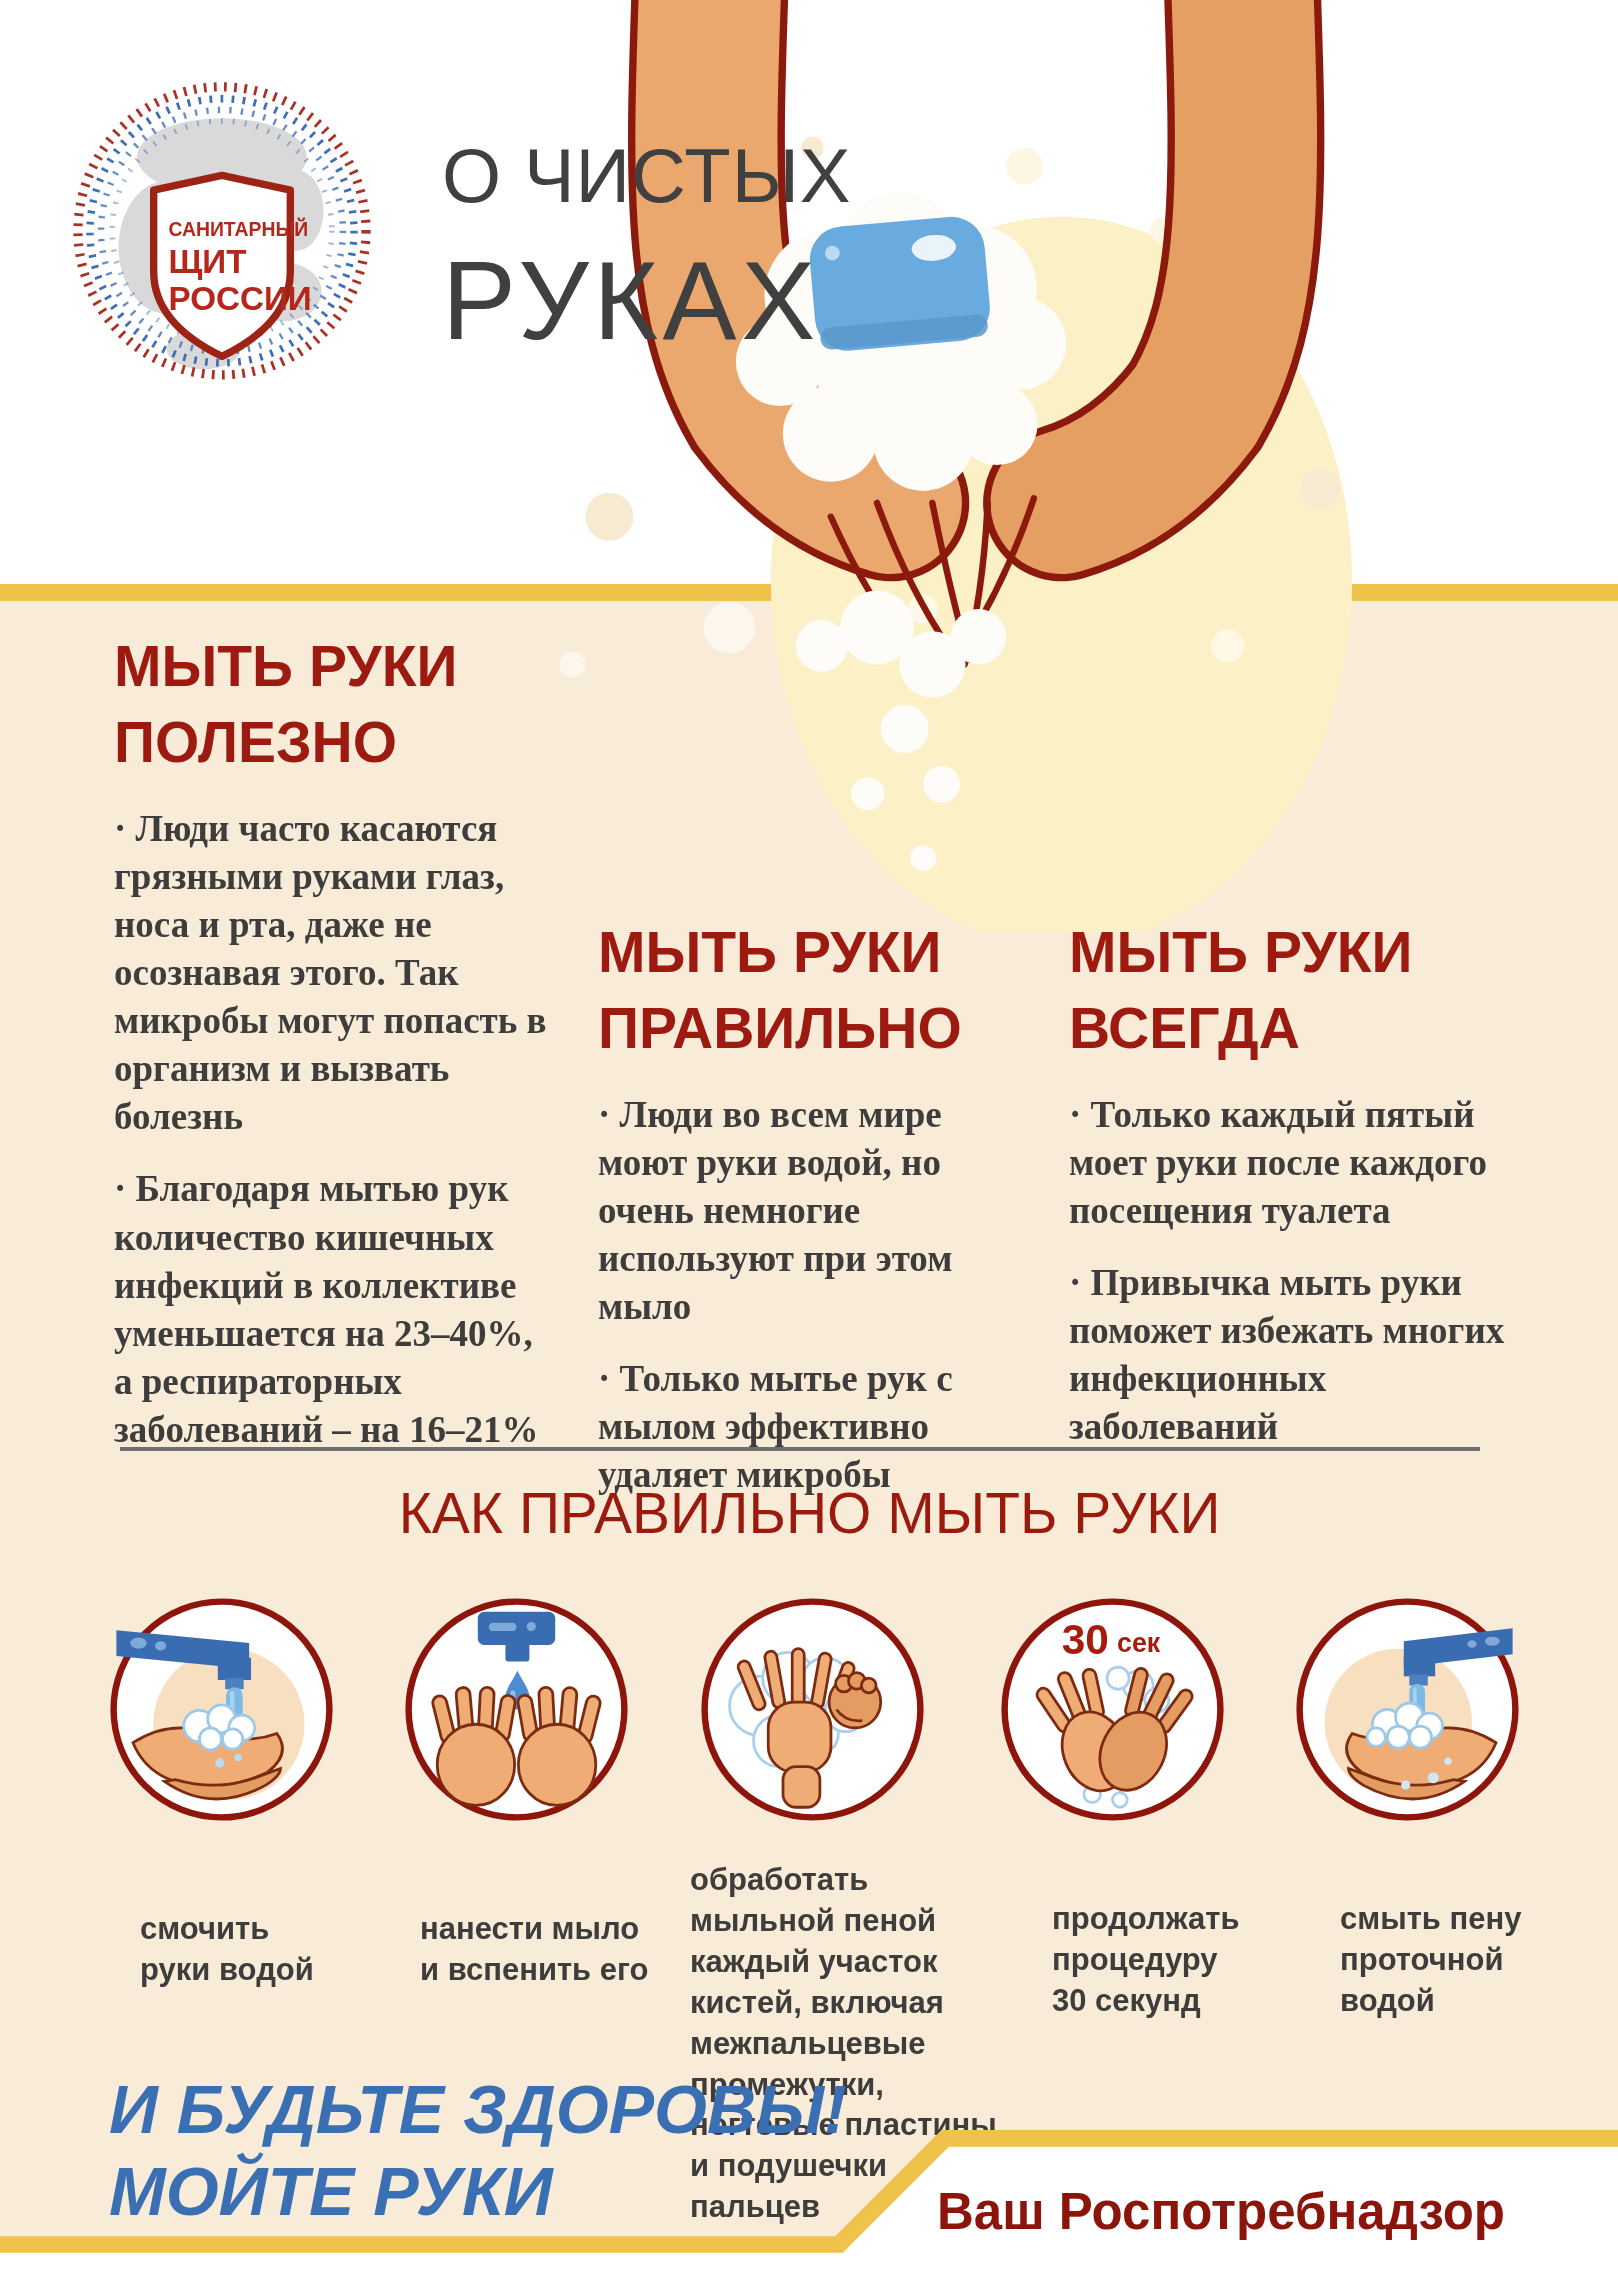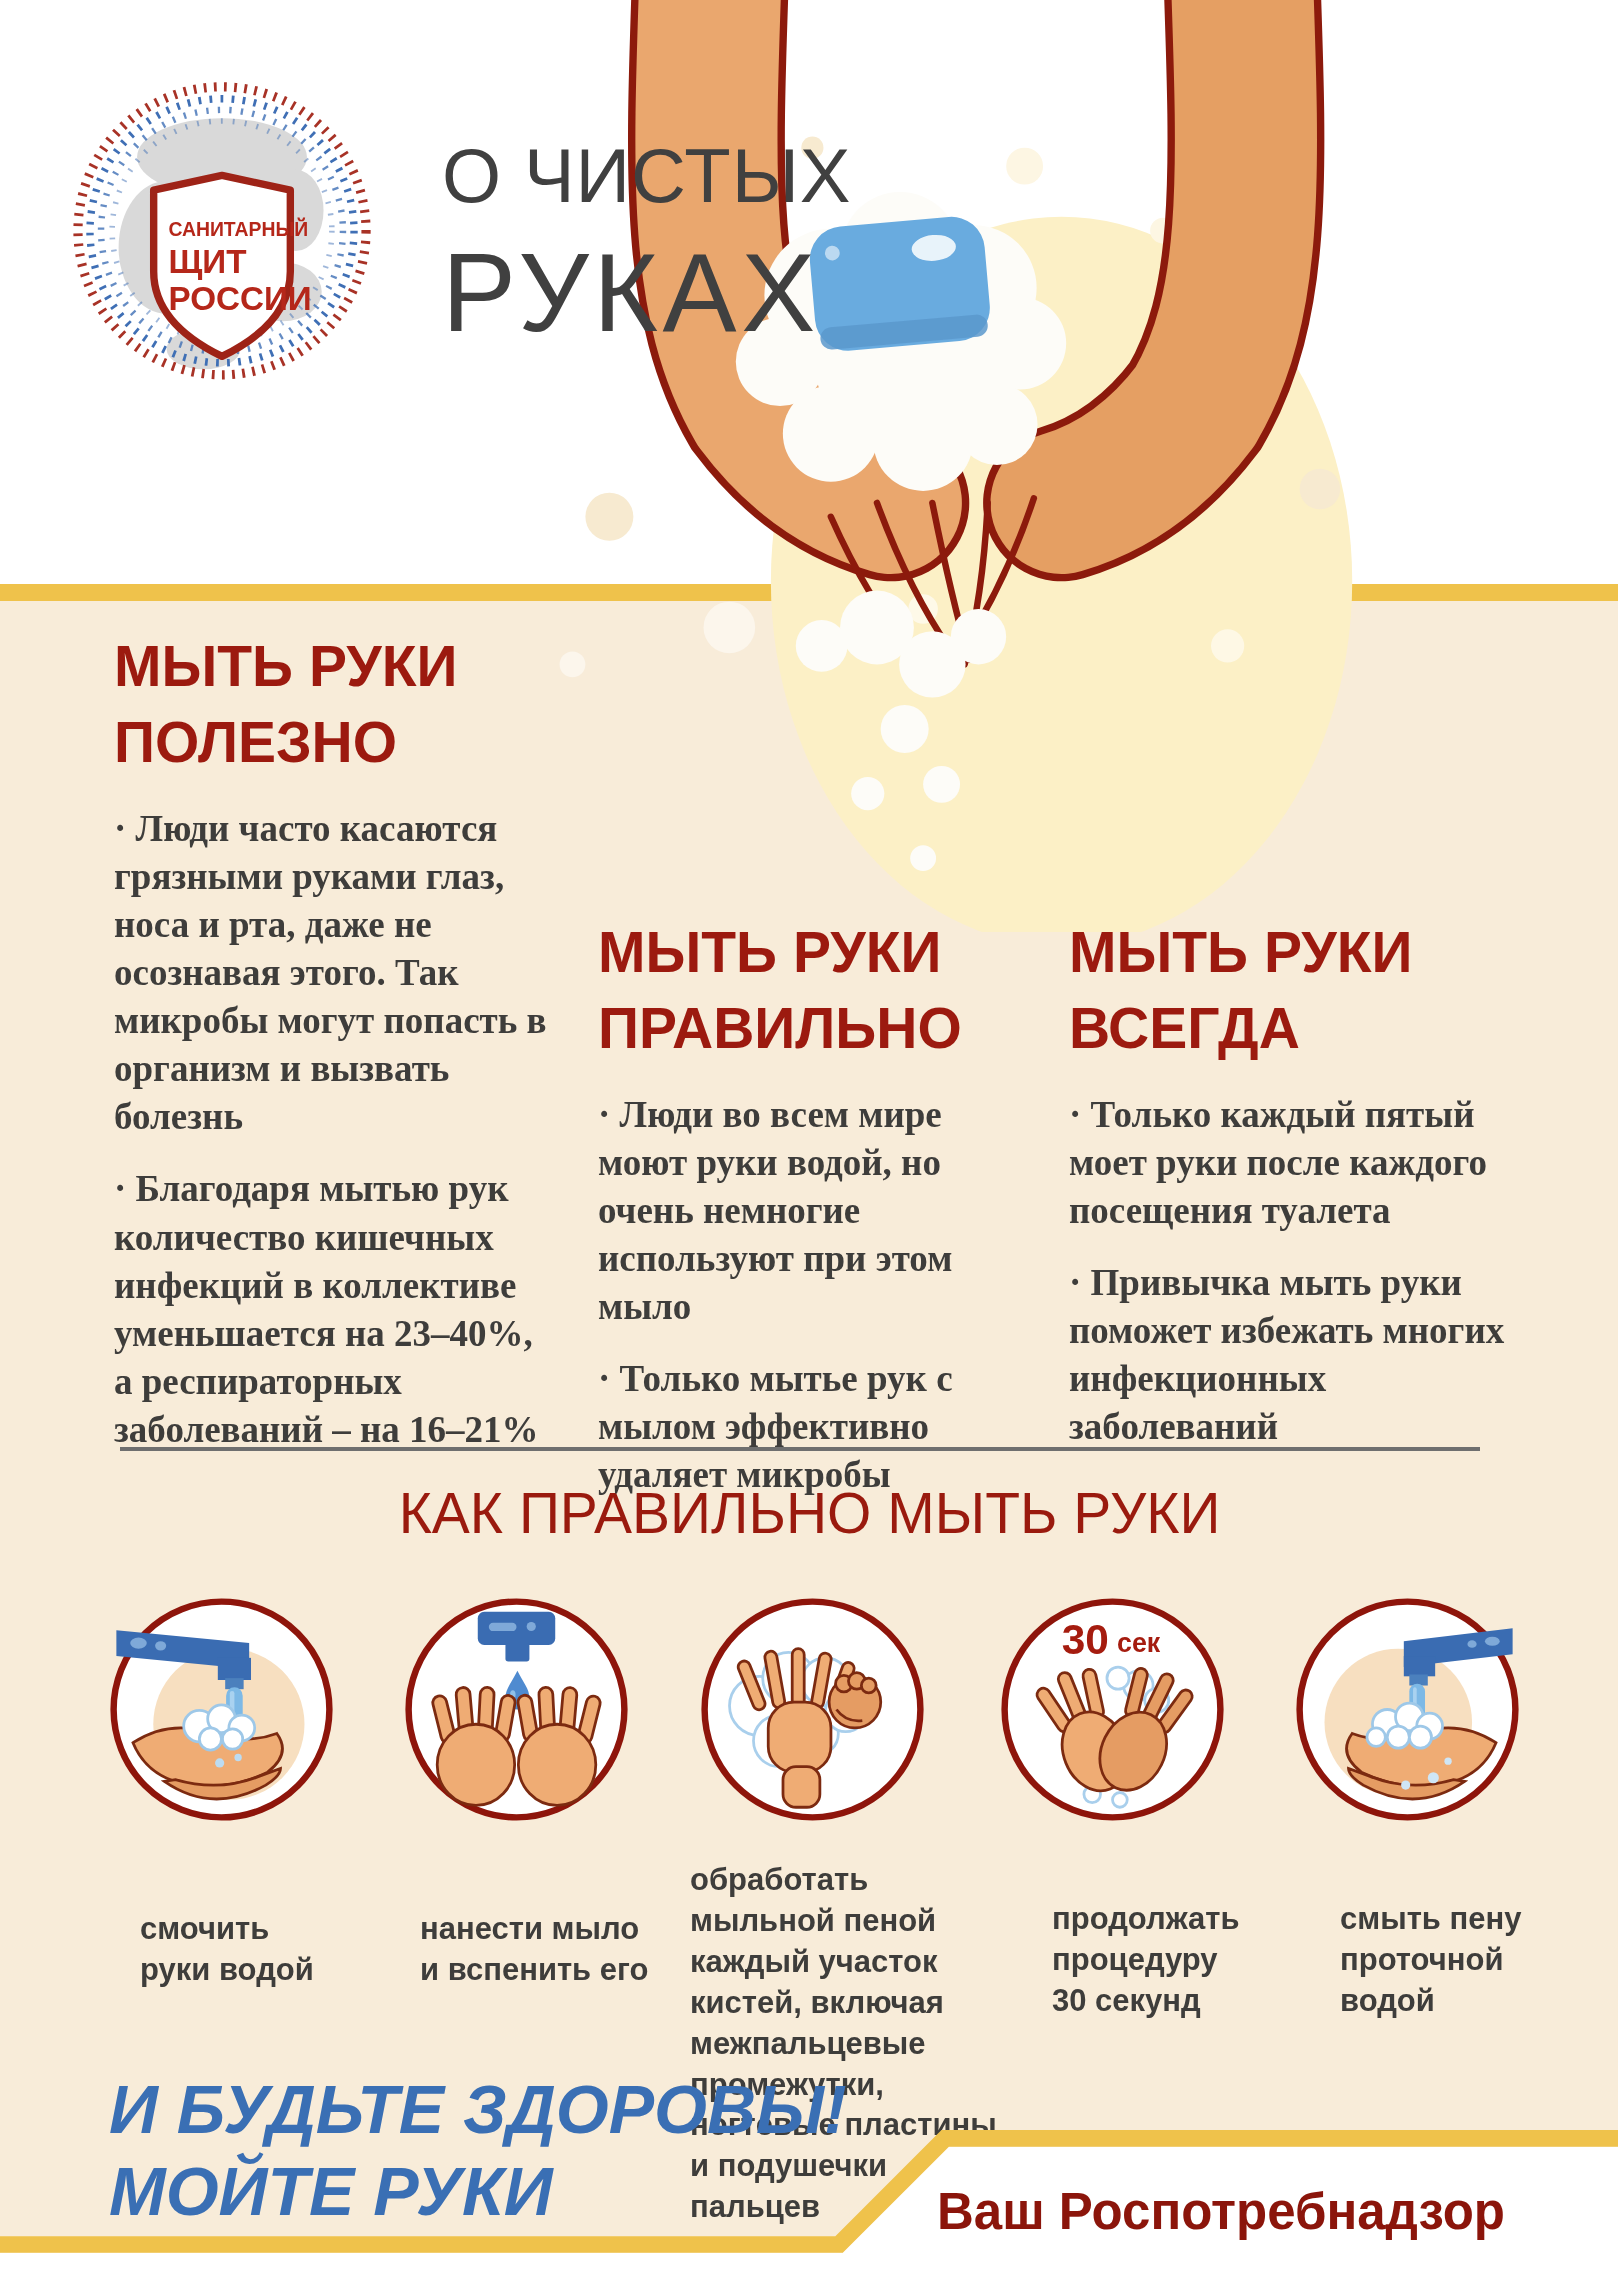"РУКАХ" .title .t3 { margin-top: 24px -> 32px }
